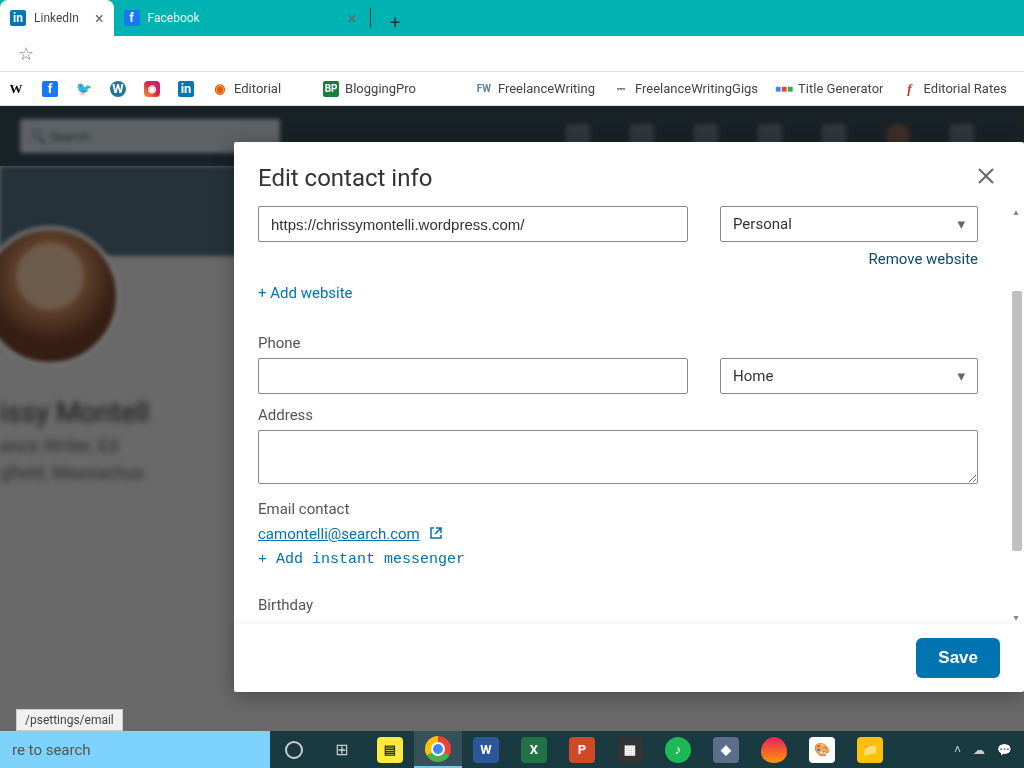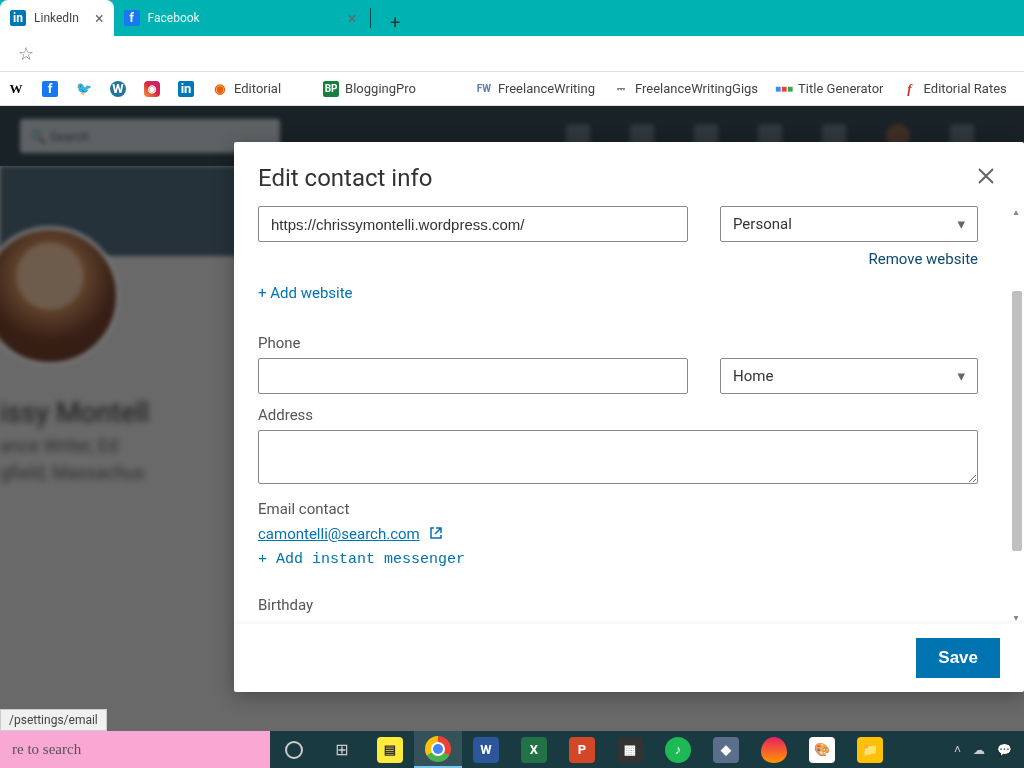"Save" .save-btn { border-radius: 0 -> 6px }
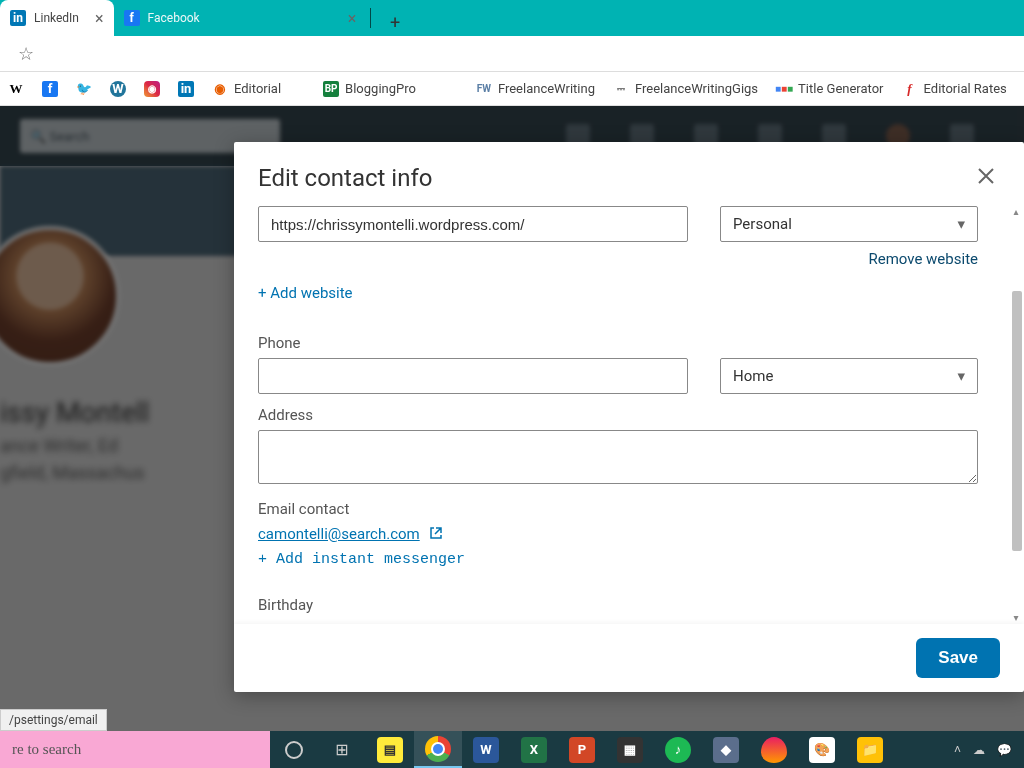"/psettings/email" .status-tip { left: 0 -> 16px }
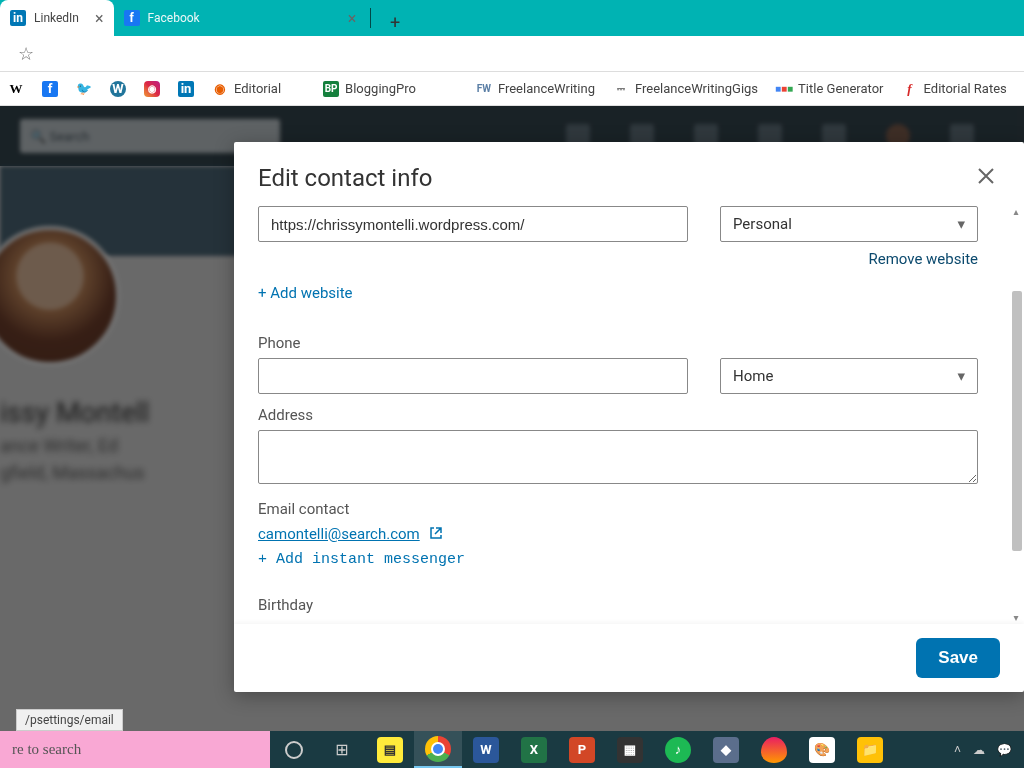"re to search" .task-search { background: #f9a8d4 -> #7dd3fc; font-family: Liberation Serif, serif -> none }
